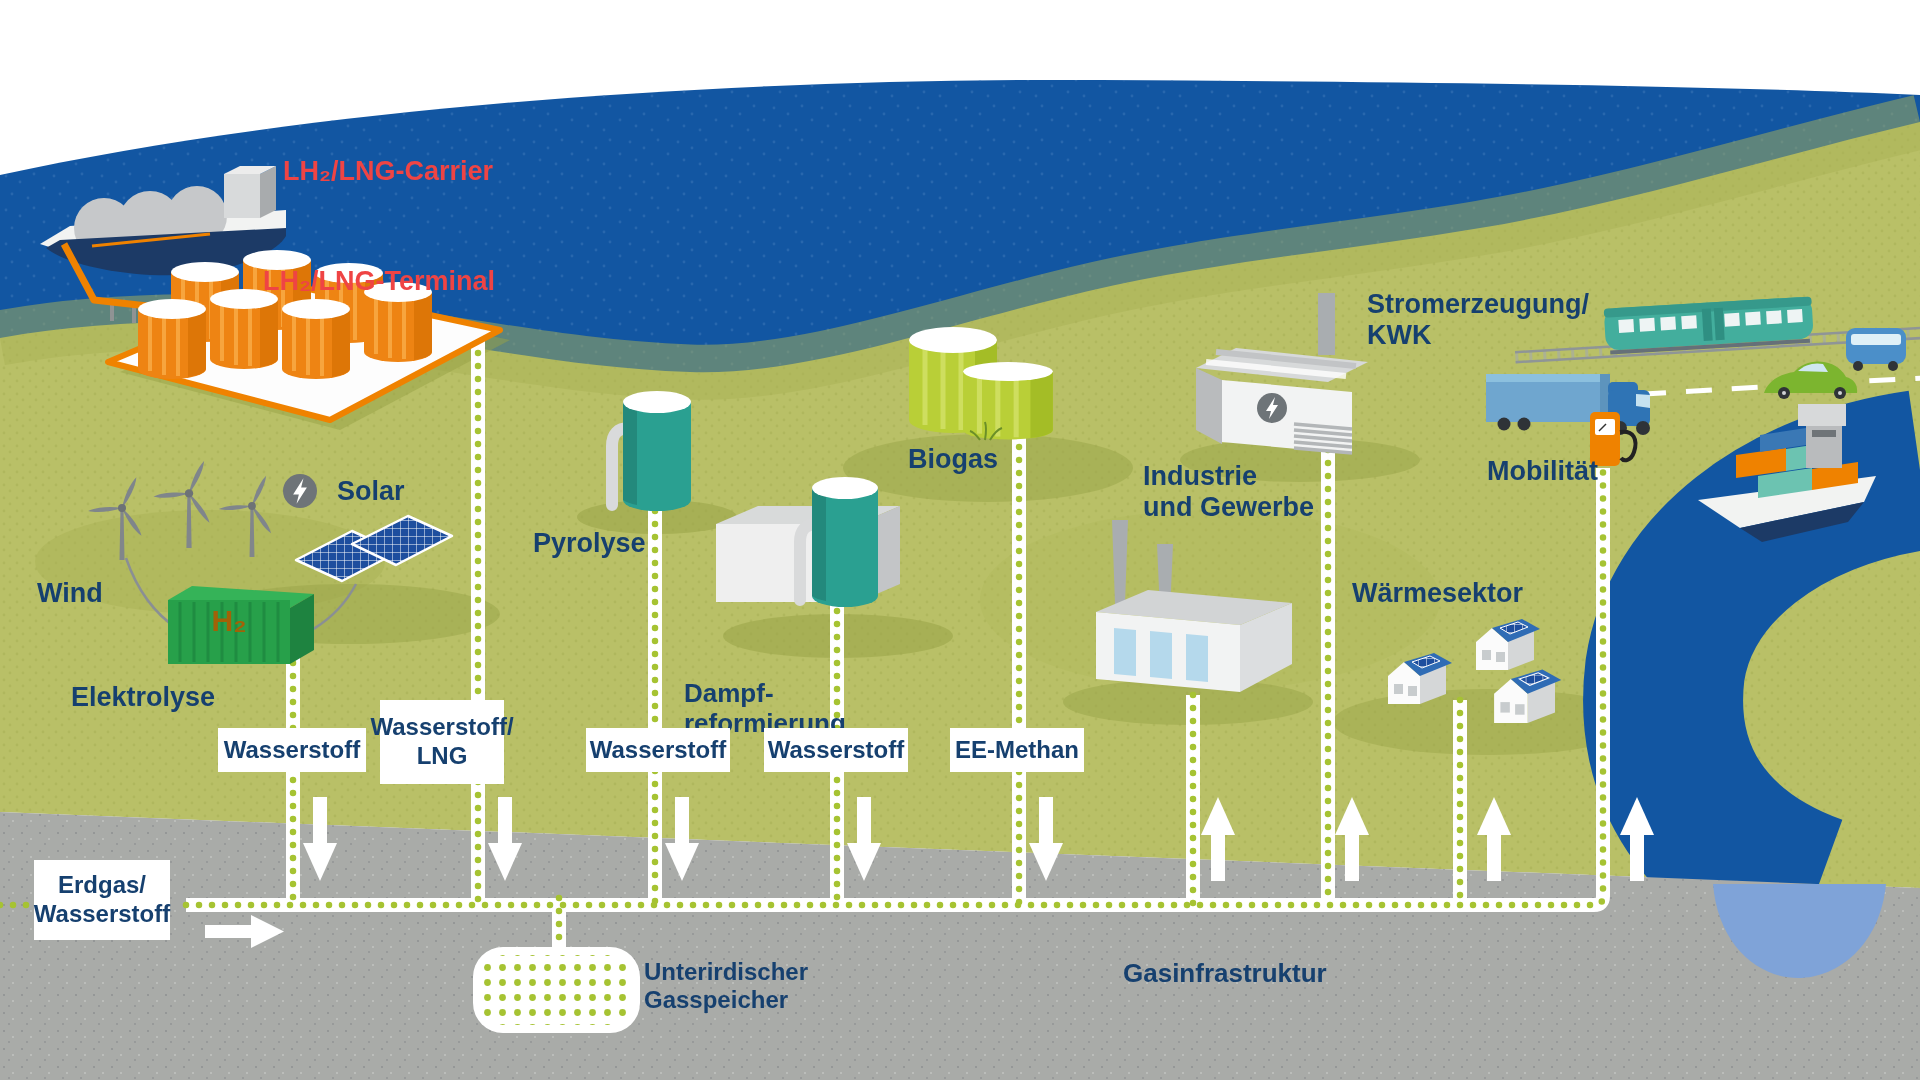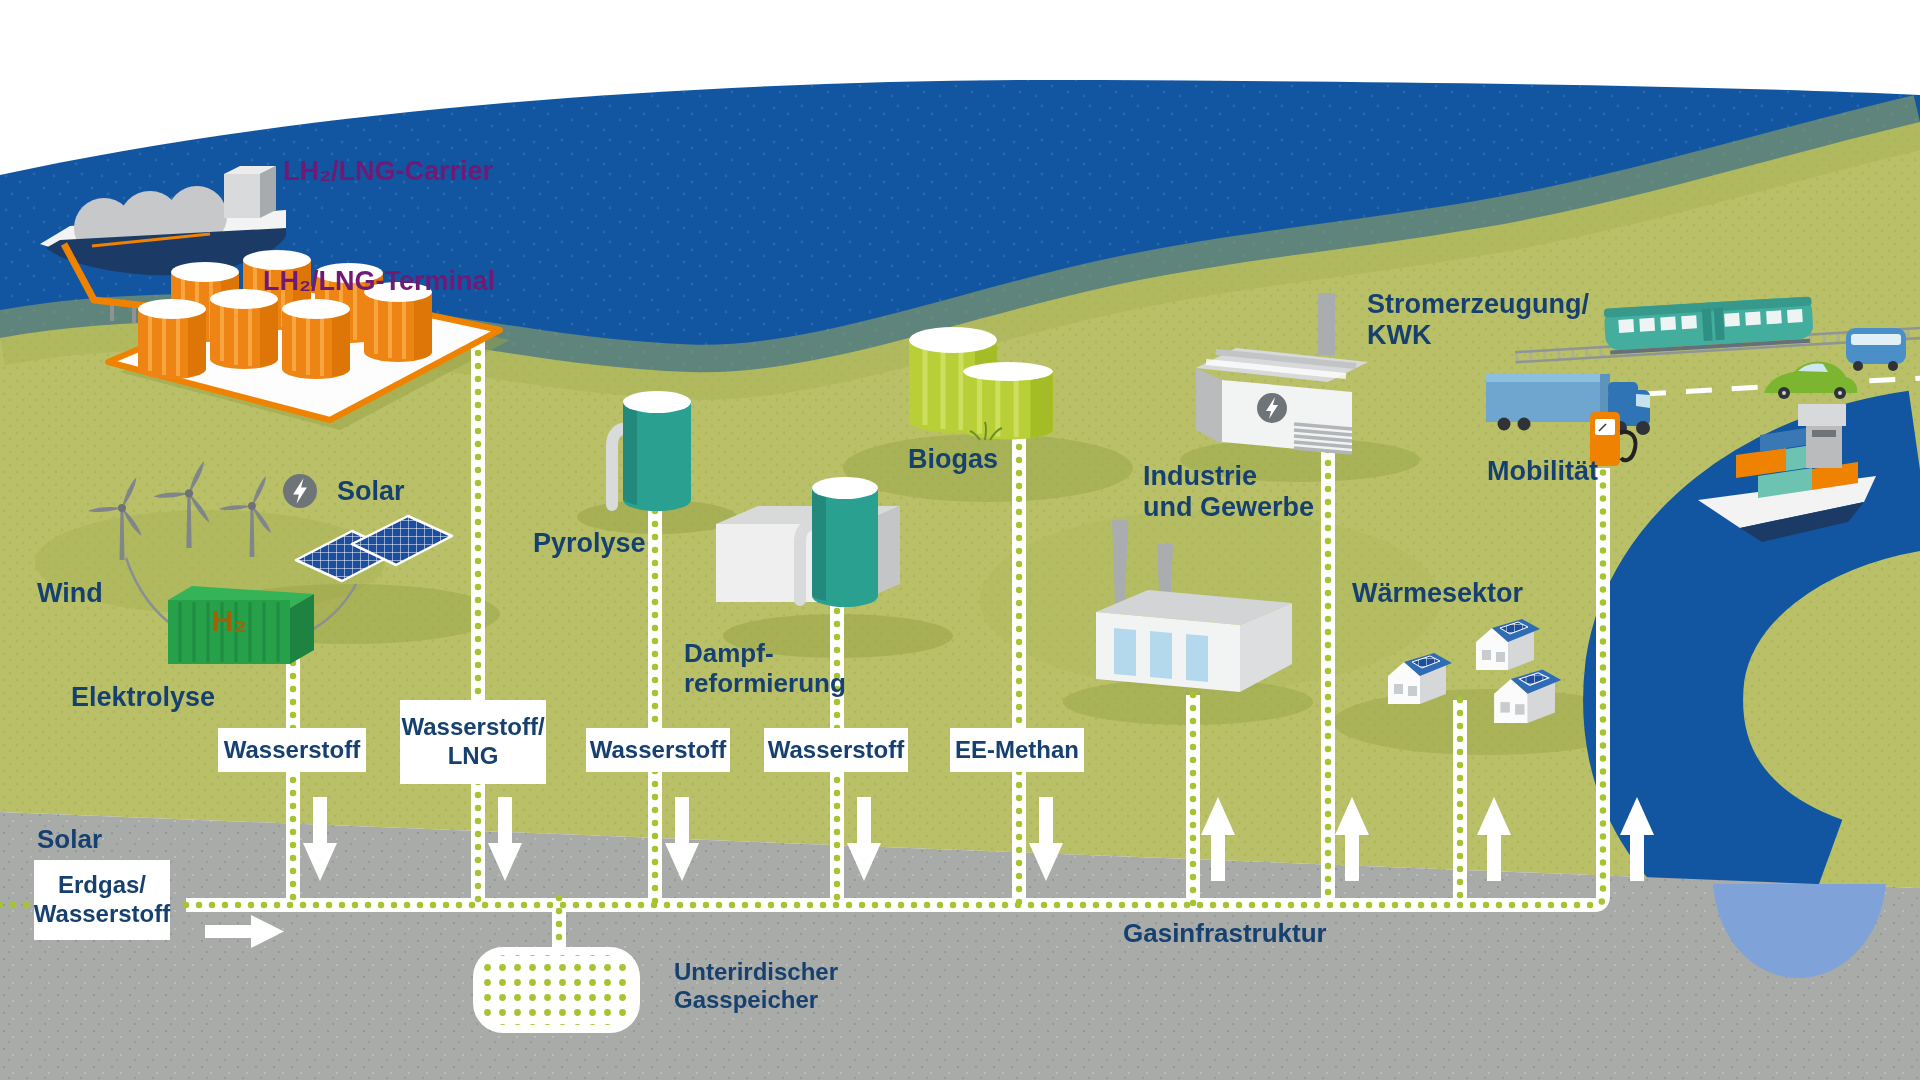"LH₂/LNG-Carrier" .lbl.white { color: #701a75 -> #ef4444 }
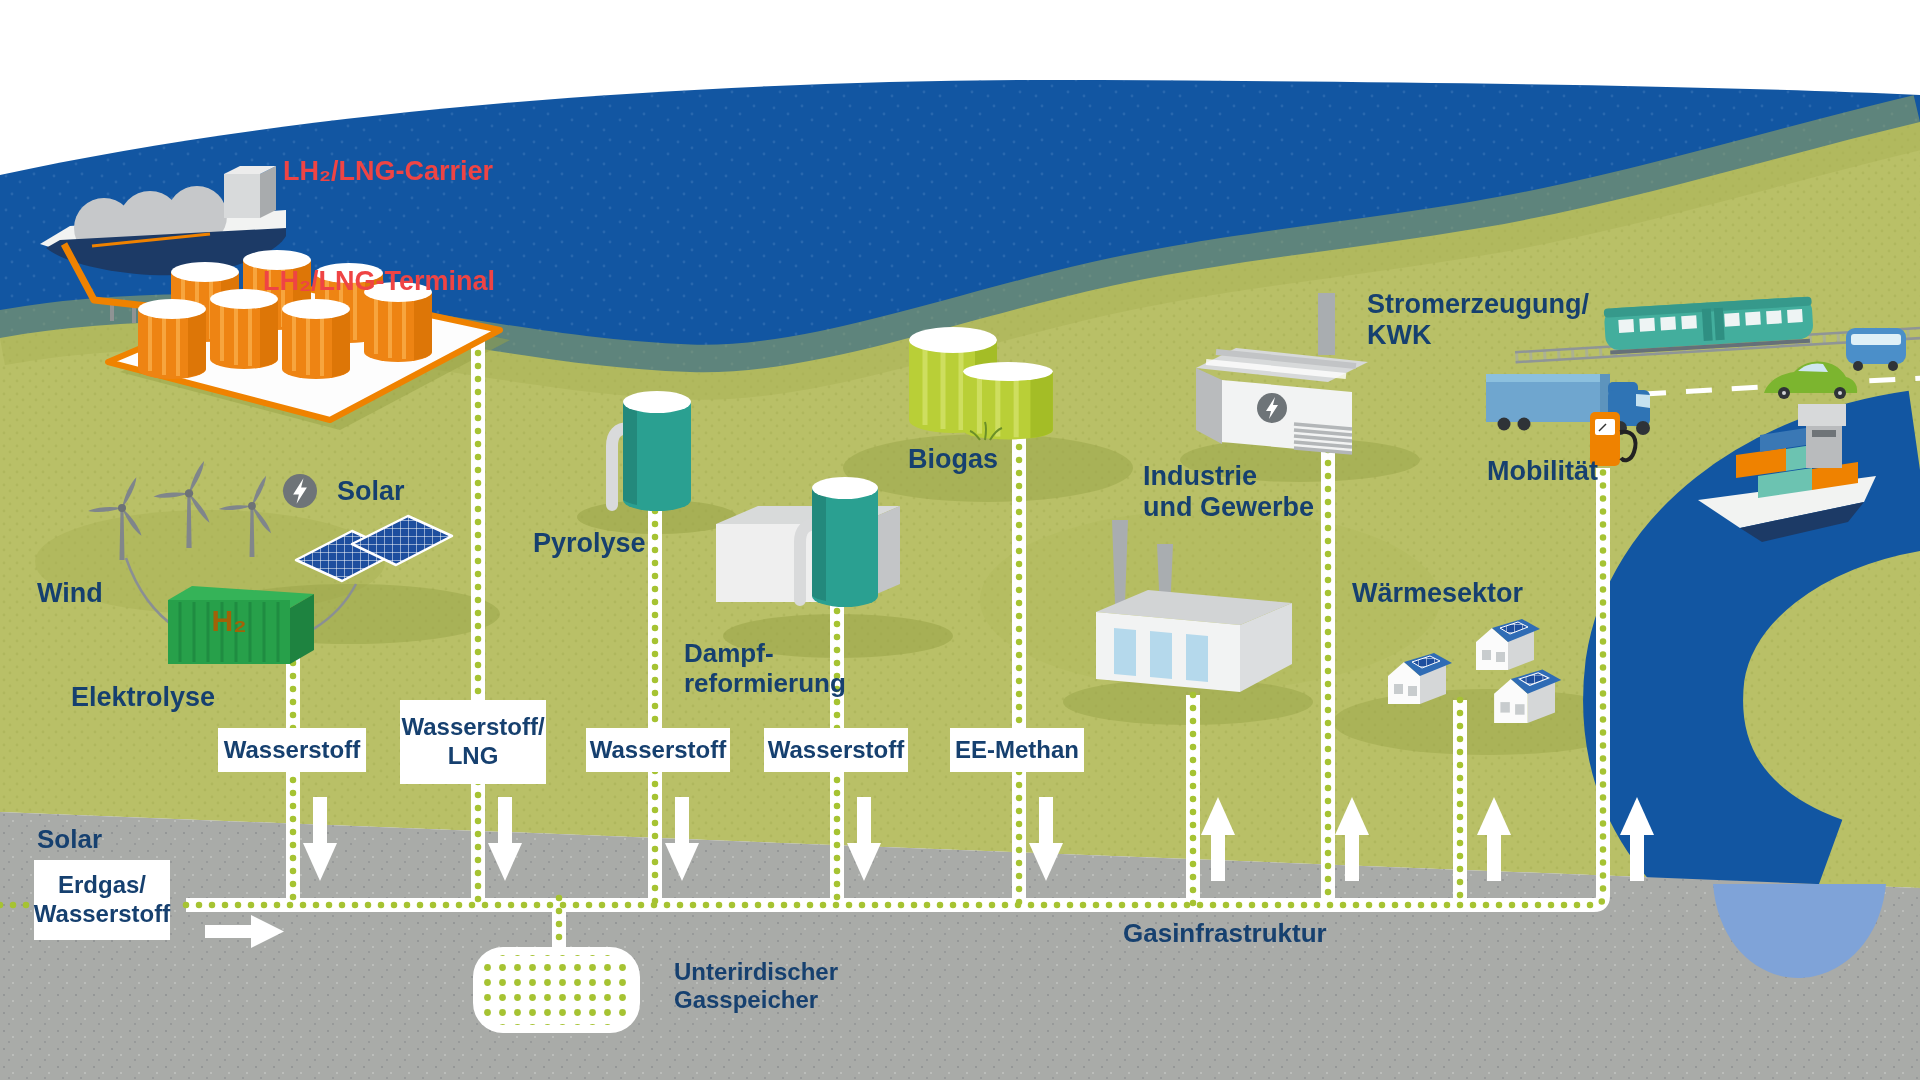"Dampf-" .lbl.md { margin-top: none -> 40px }
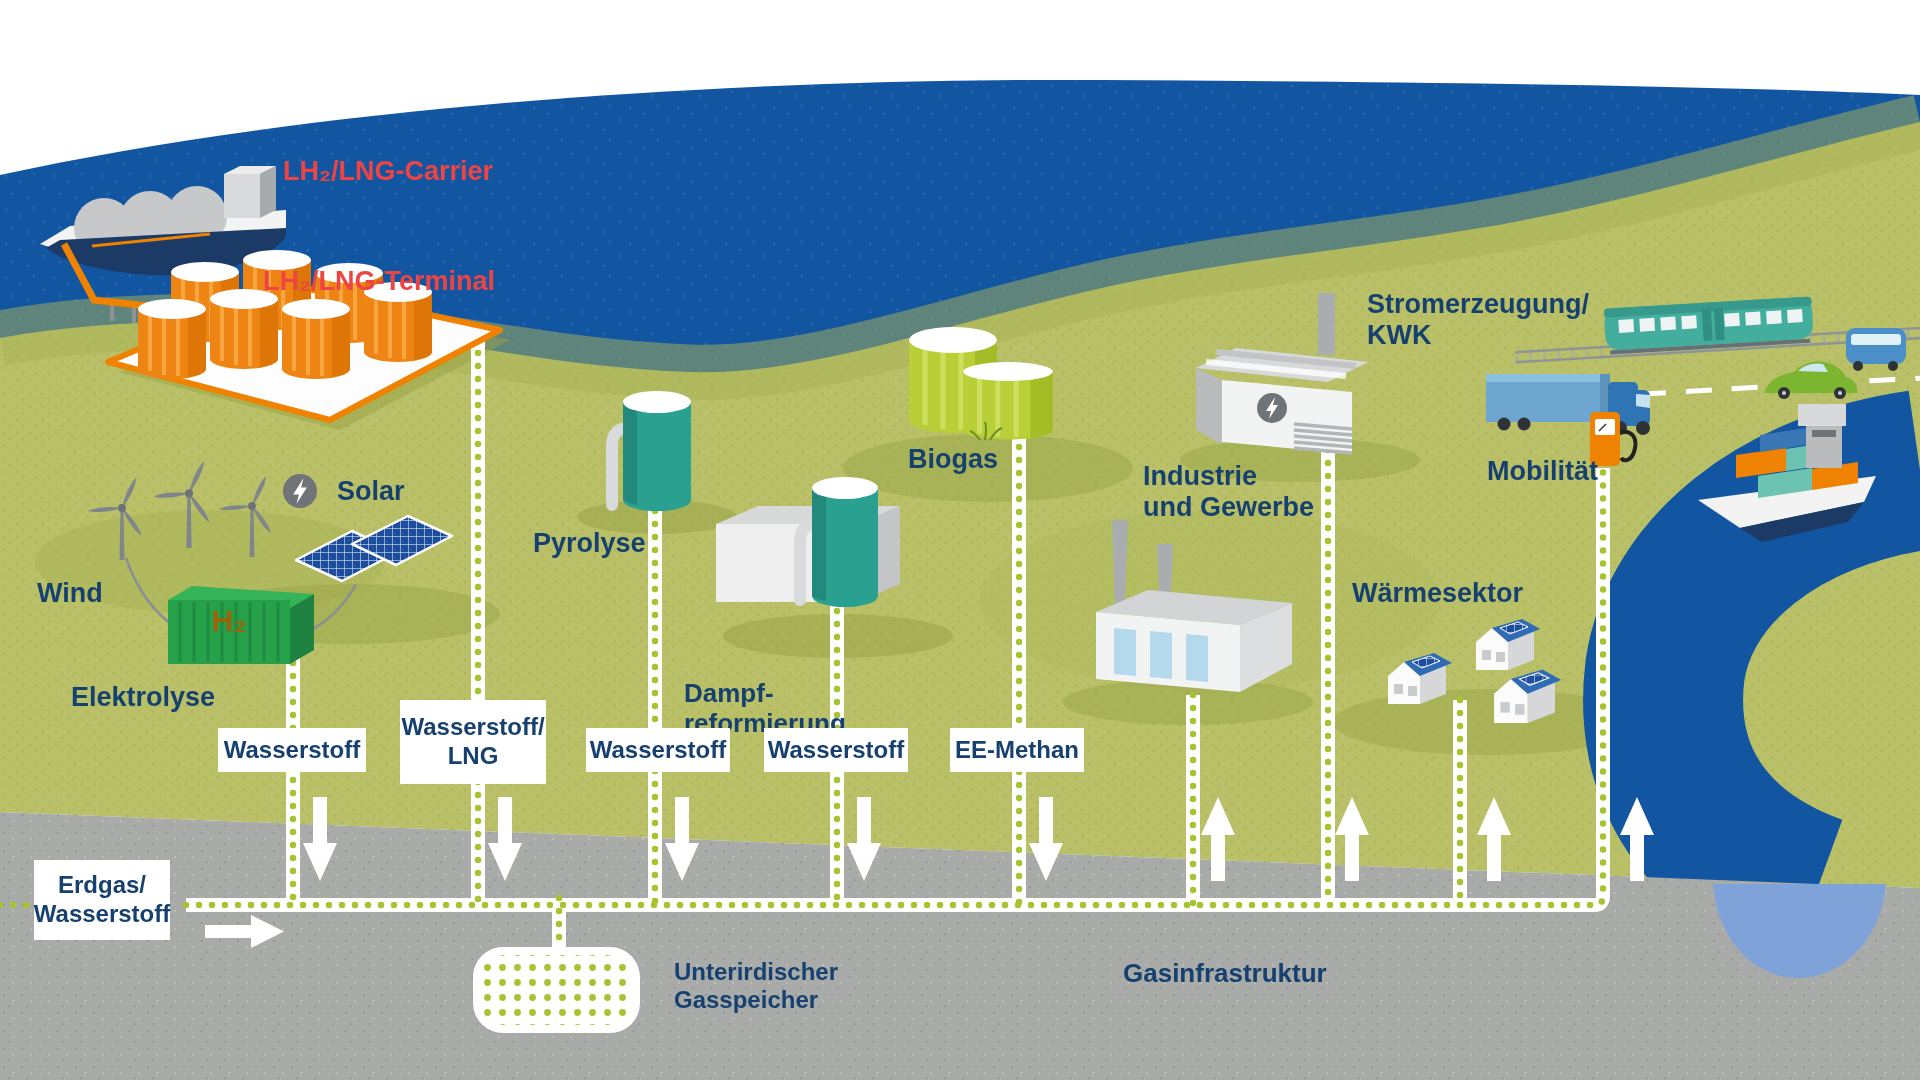"Wasserstoff/" div.pipebox { left: 400px -> 380px; width: 146px -> 124px }
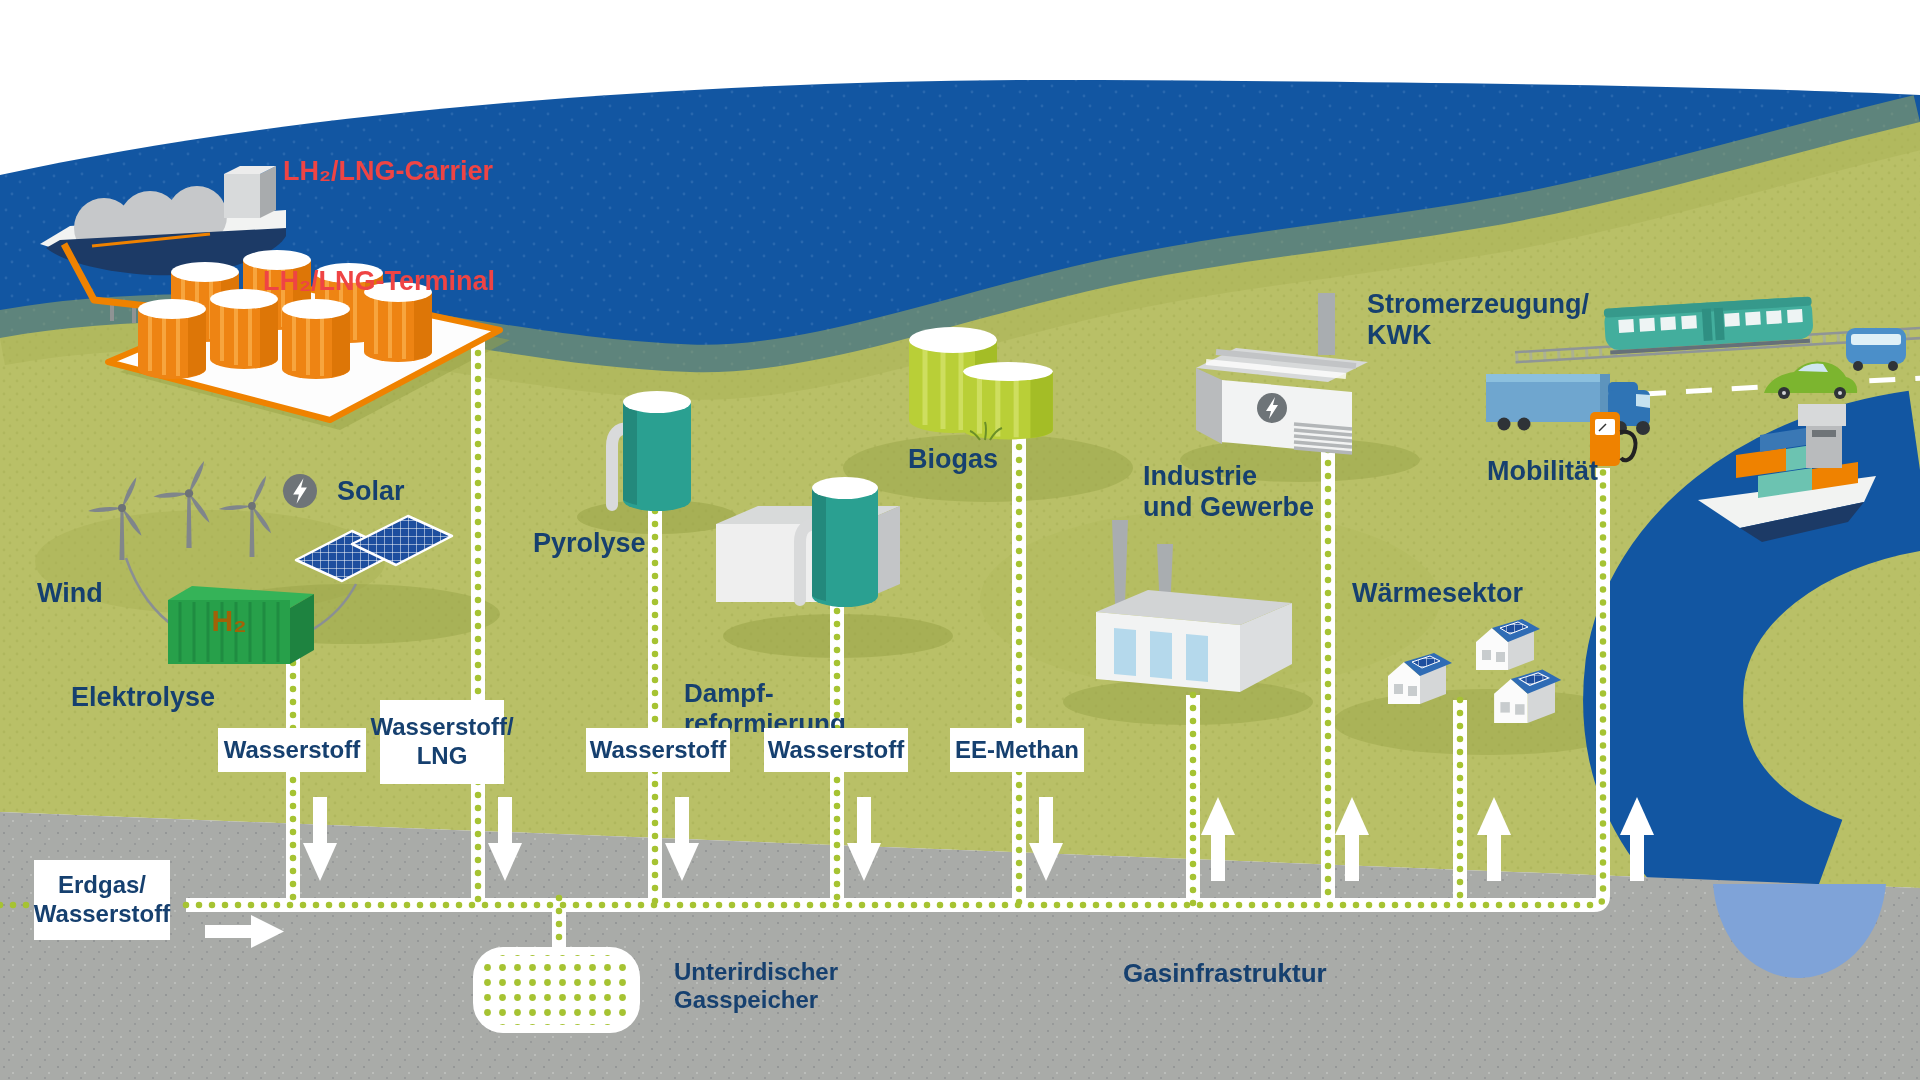"Unterirdischer" div.lbl { left: 674px -> 644px }
